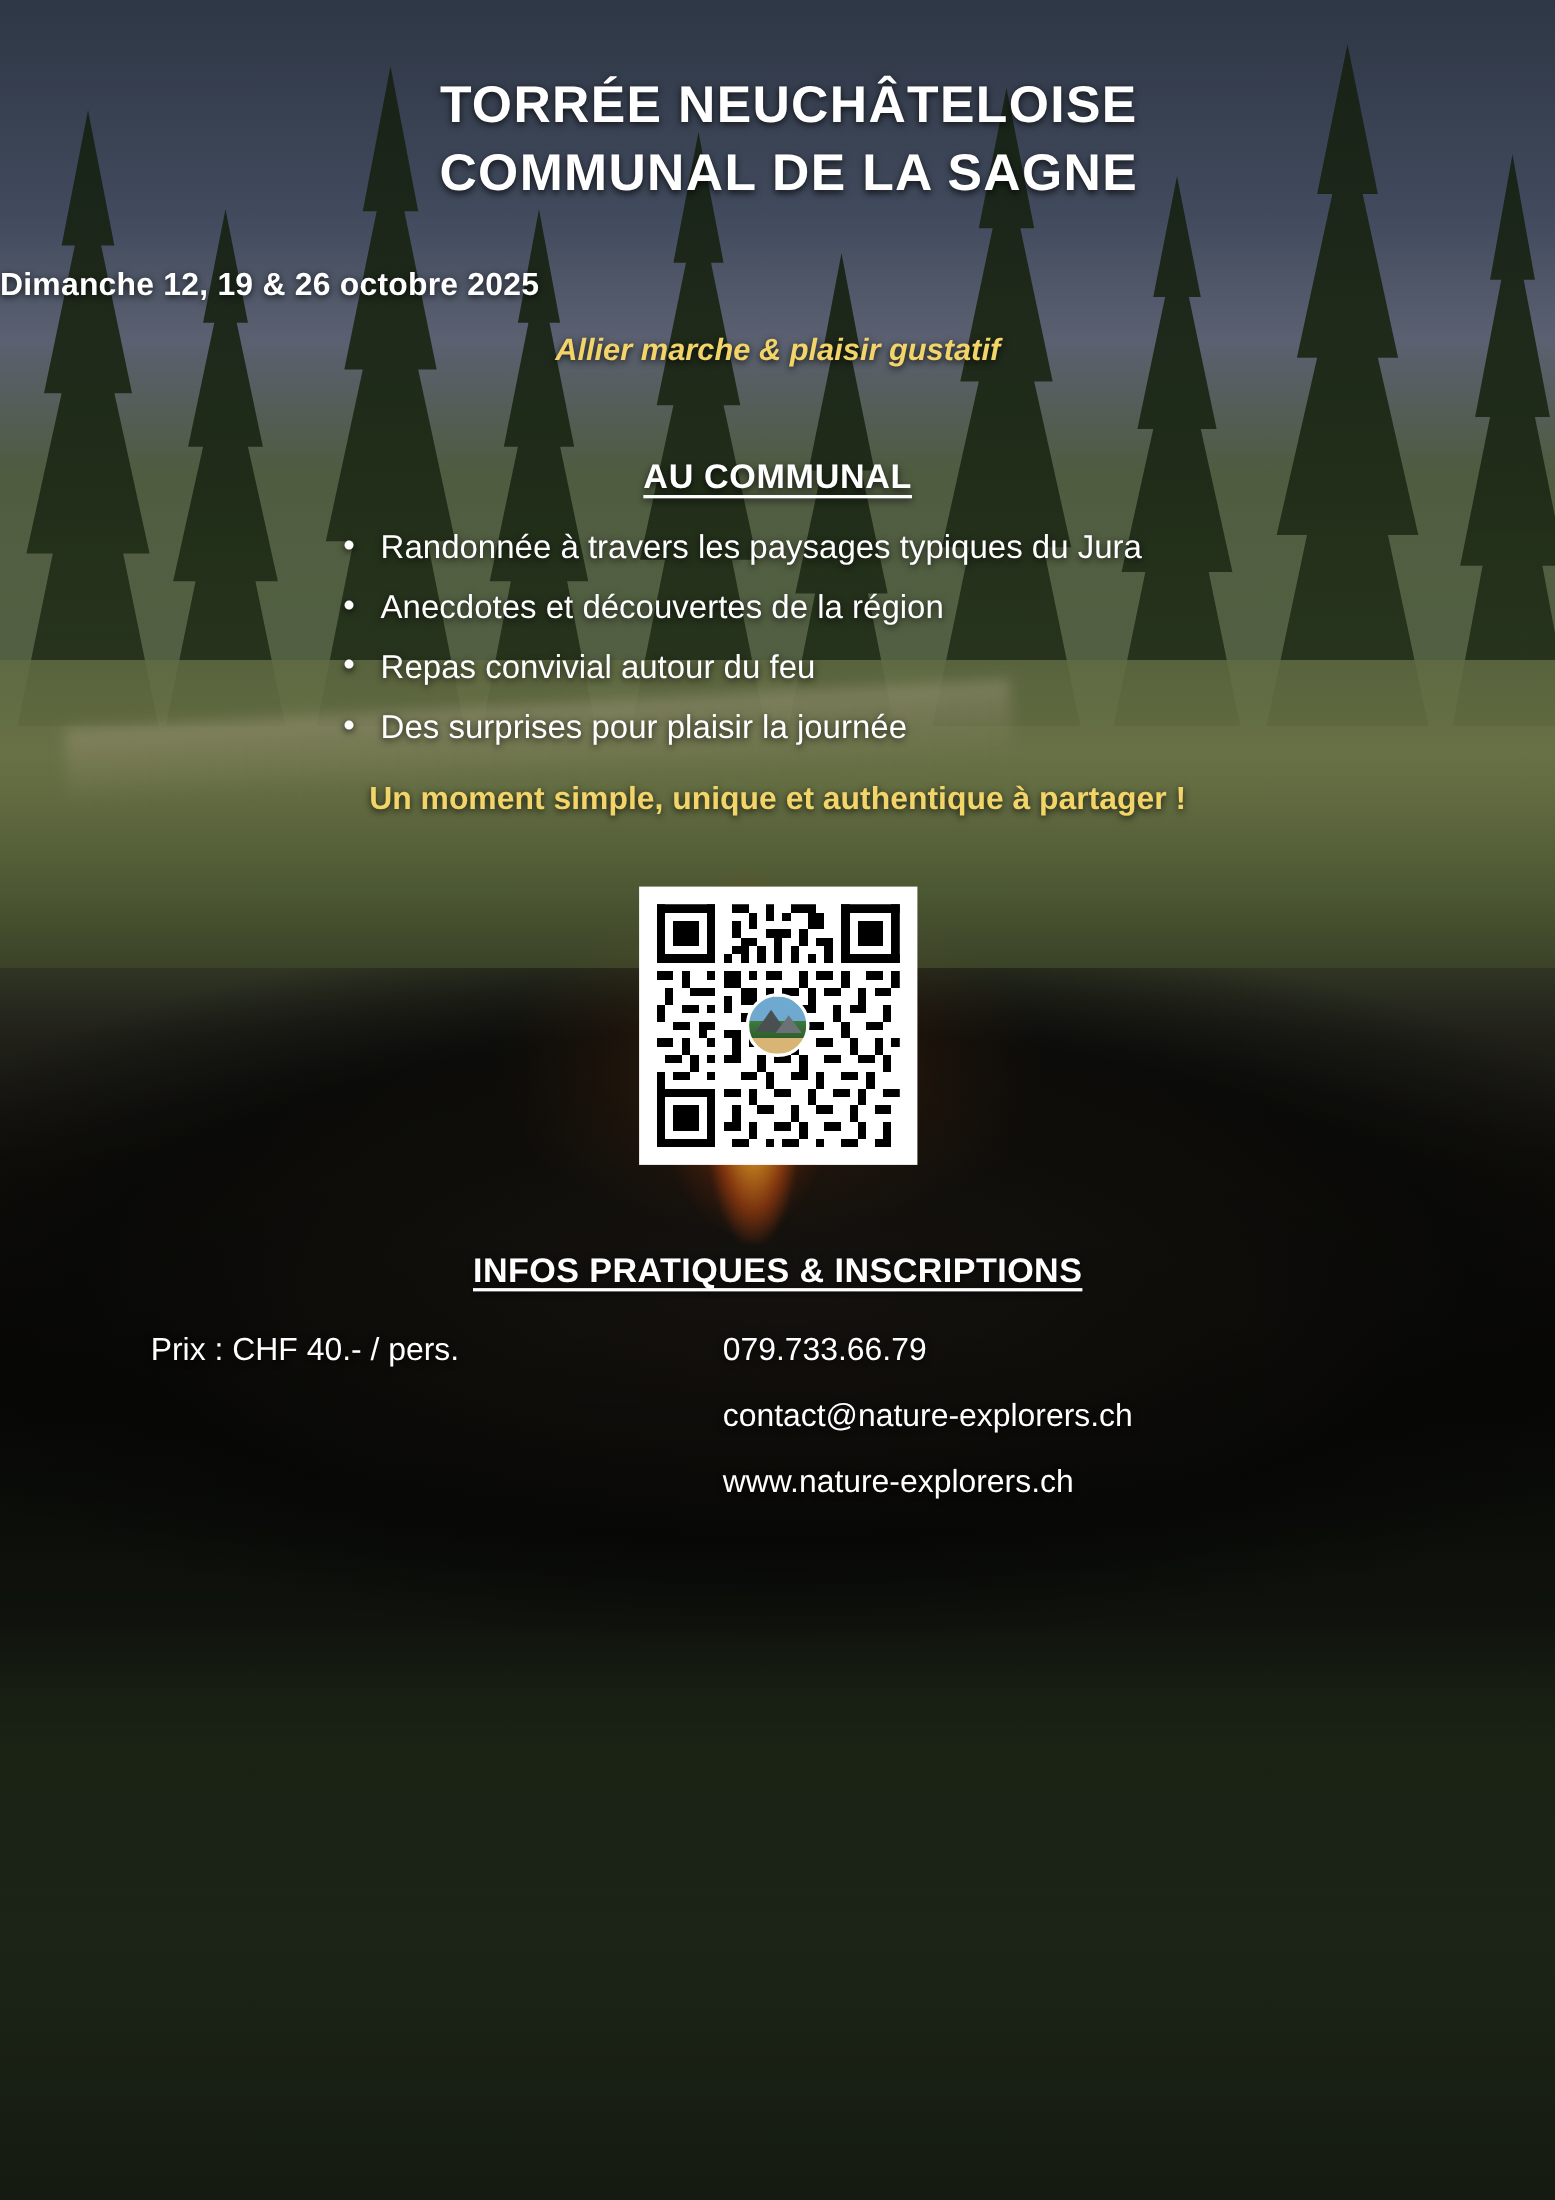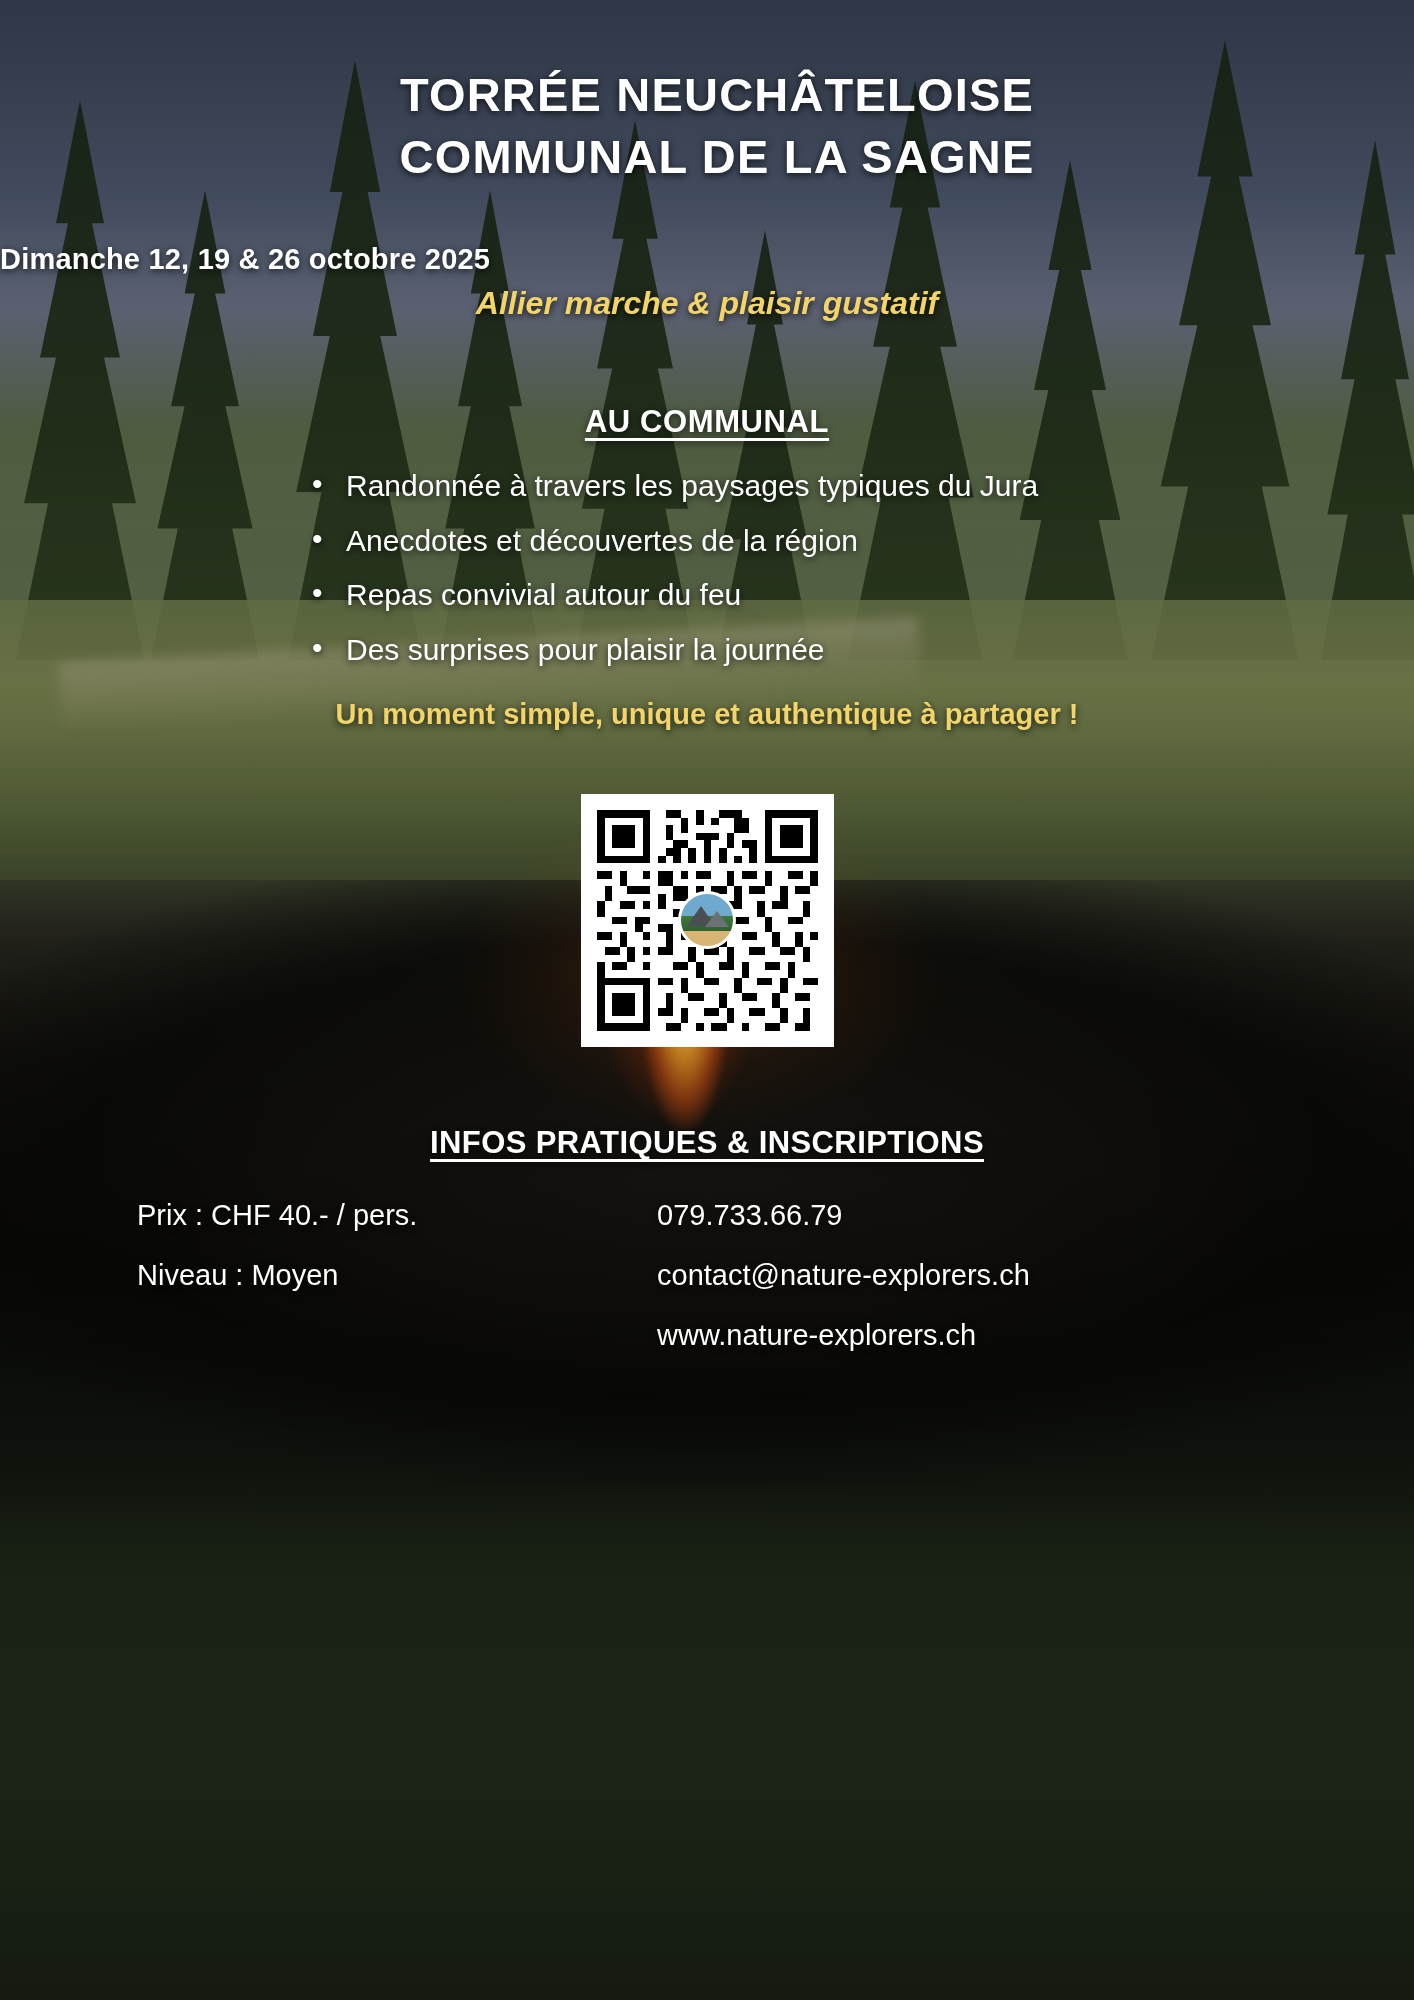"Allier marche & plaisir gustatif" .tagline { font-size: 32px -> 28px; margin-top: 9px -> 26px }
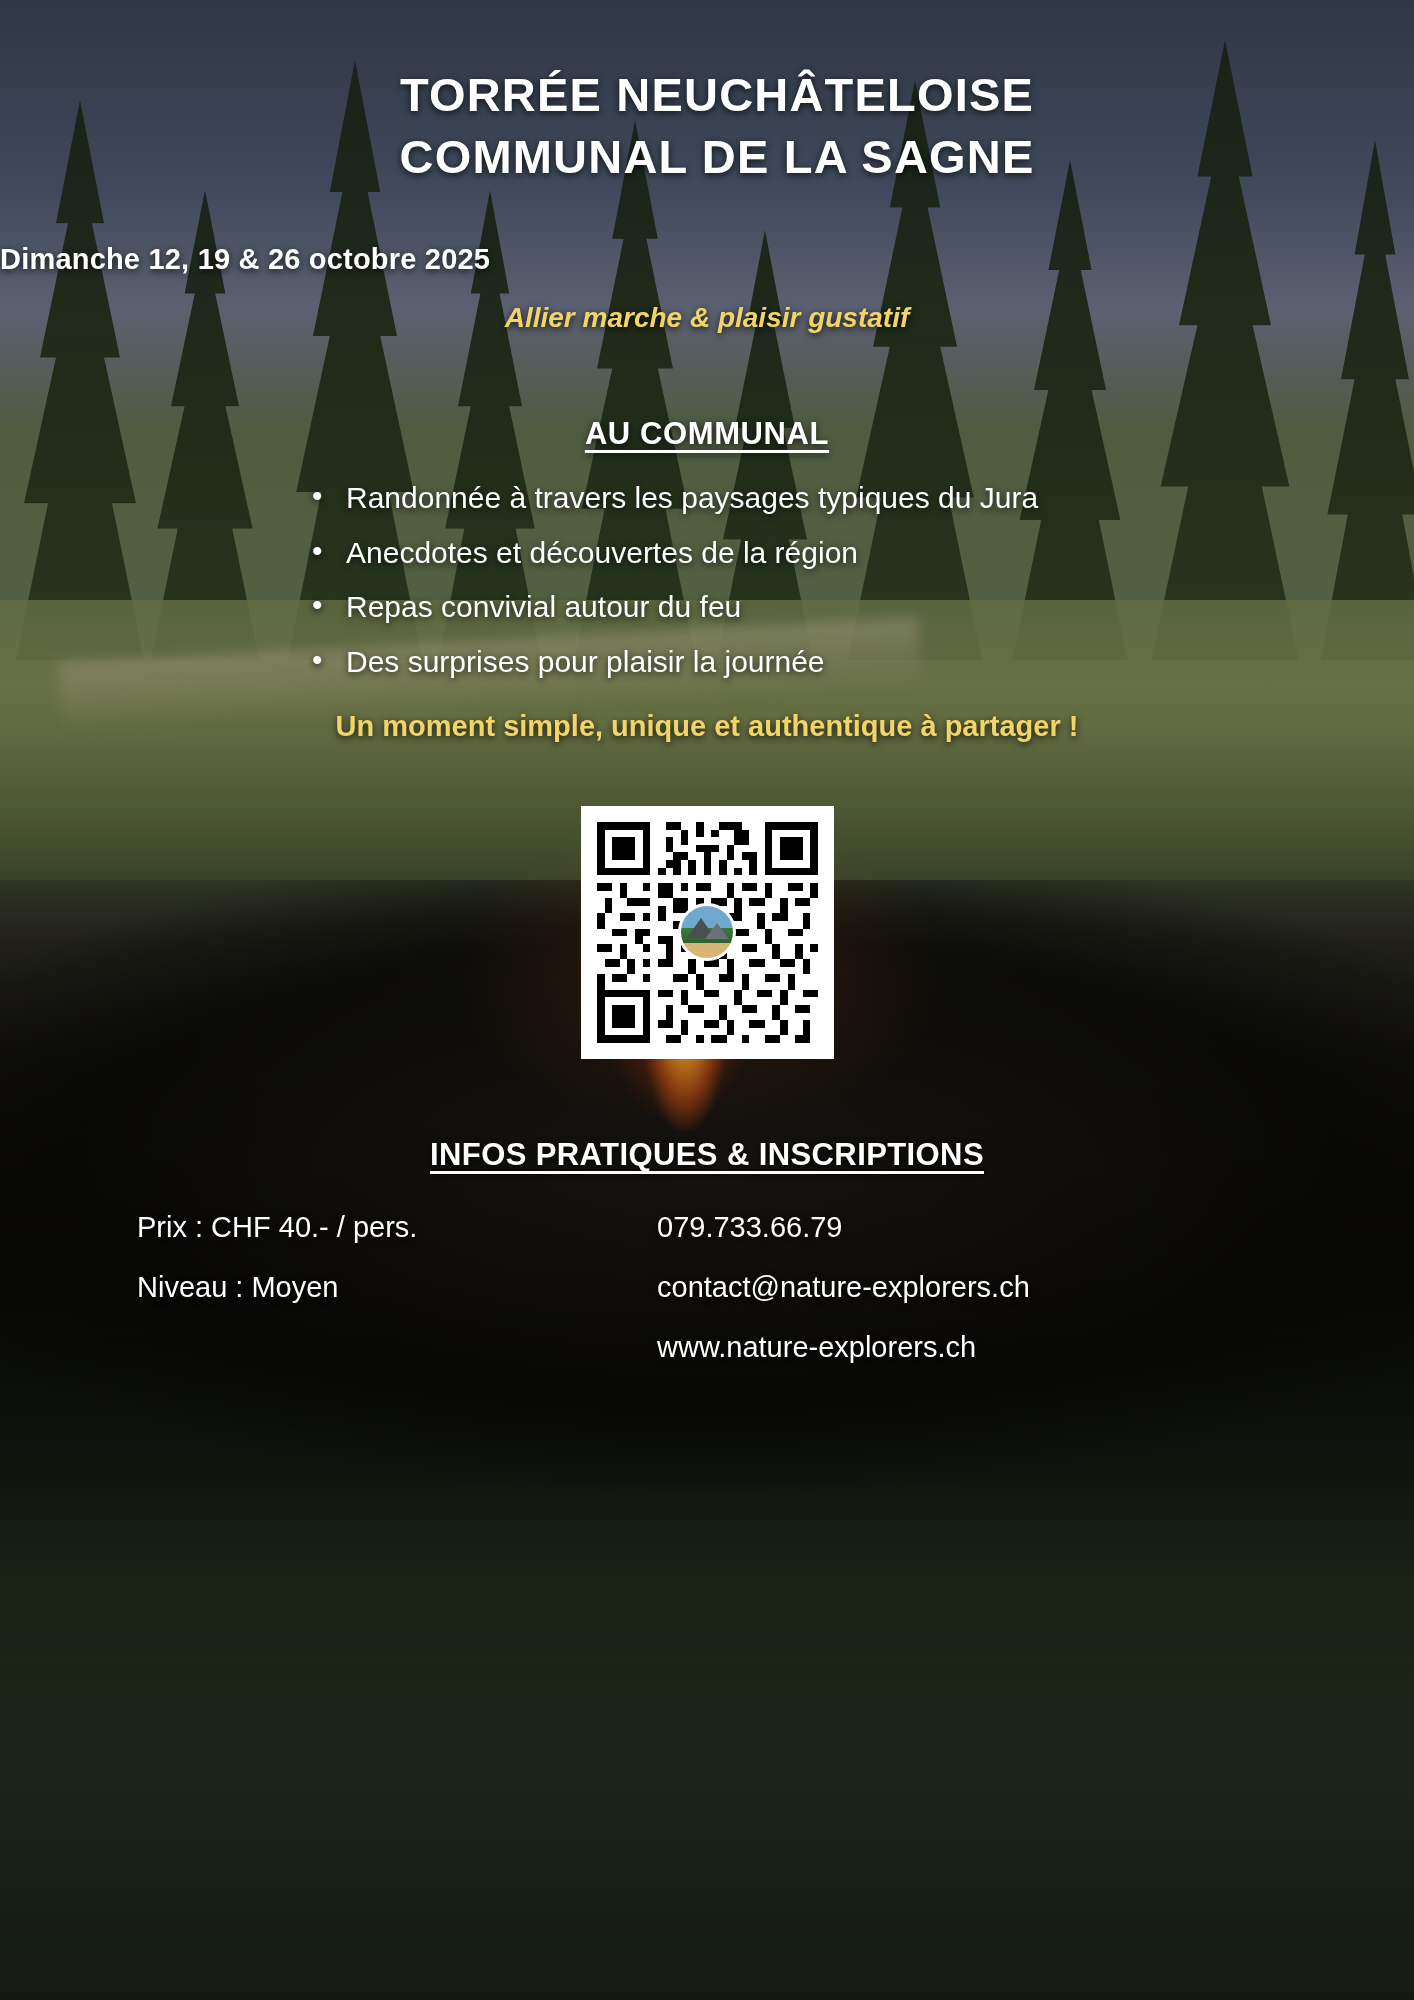"Niveau : Moyen" div { html: <div>Niveau : Moyen</div> -> none }
